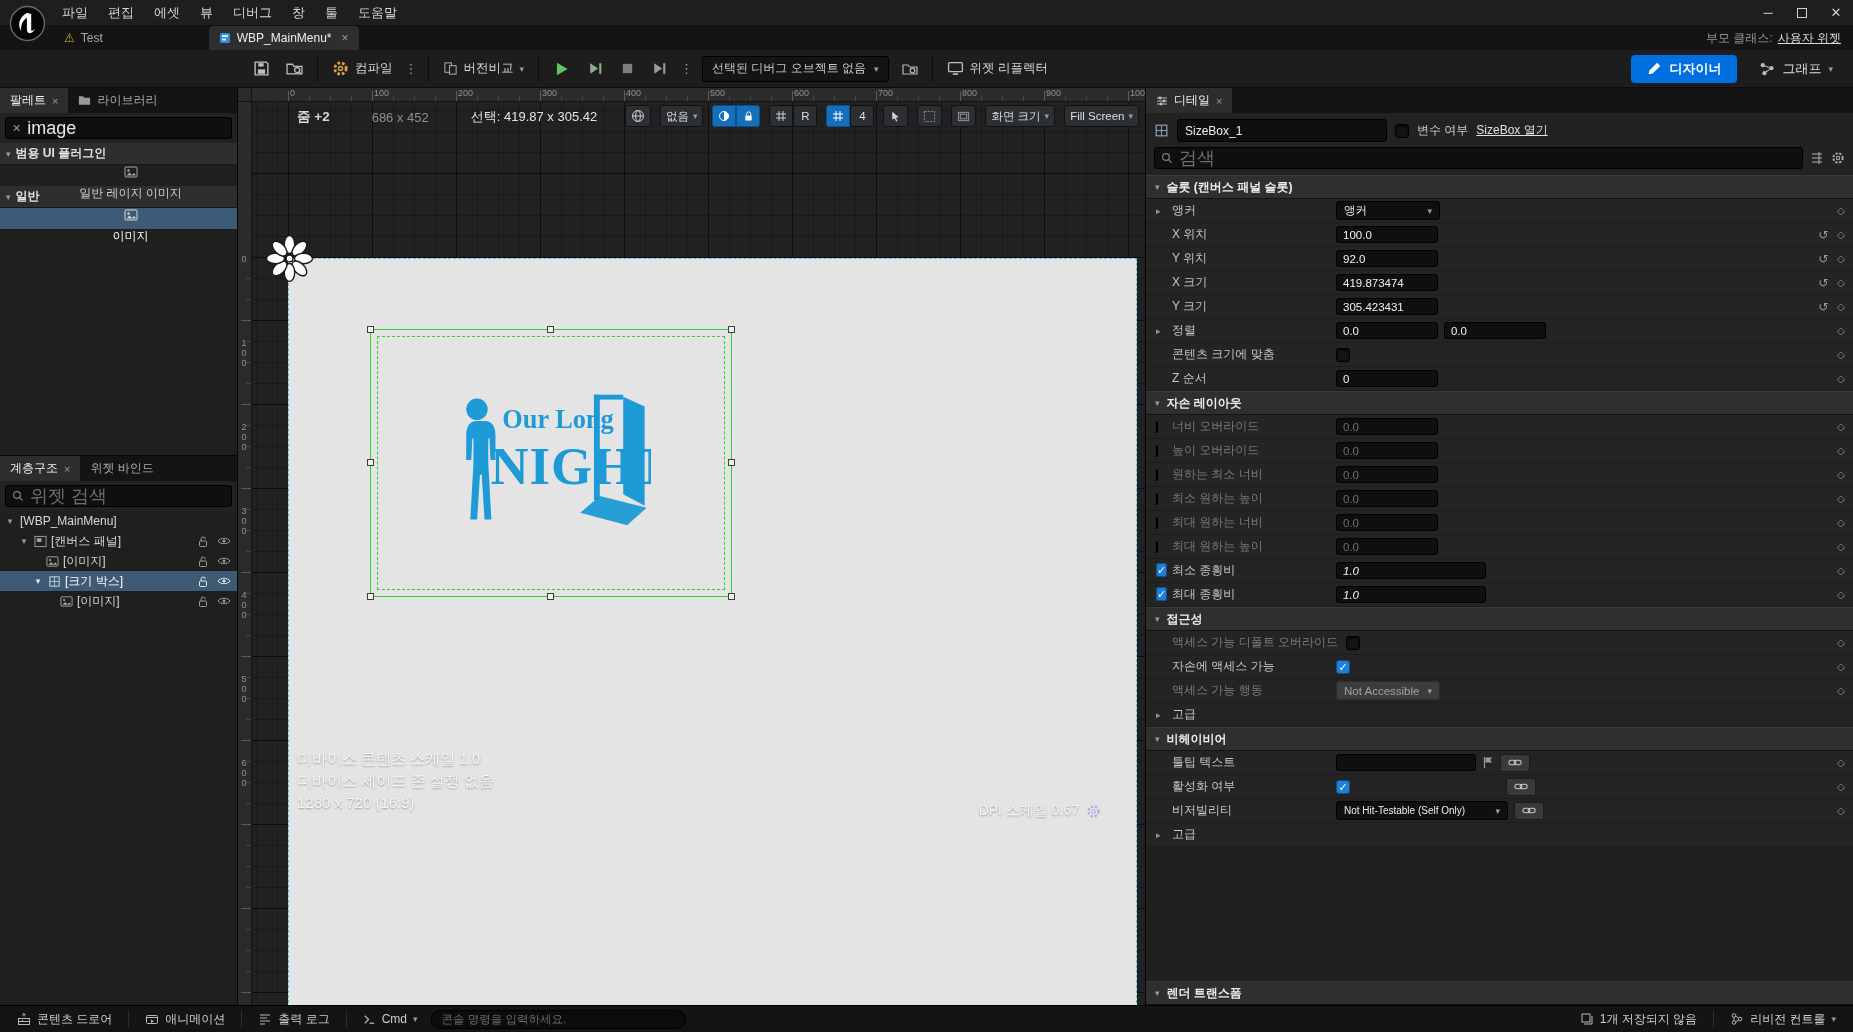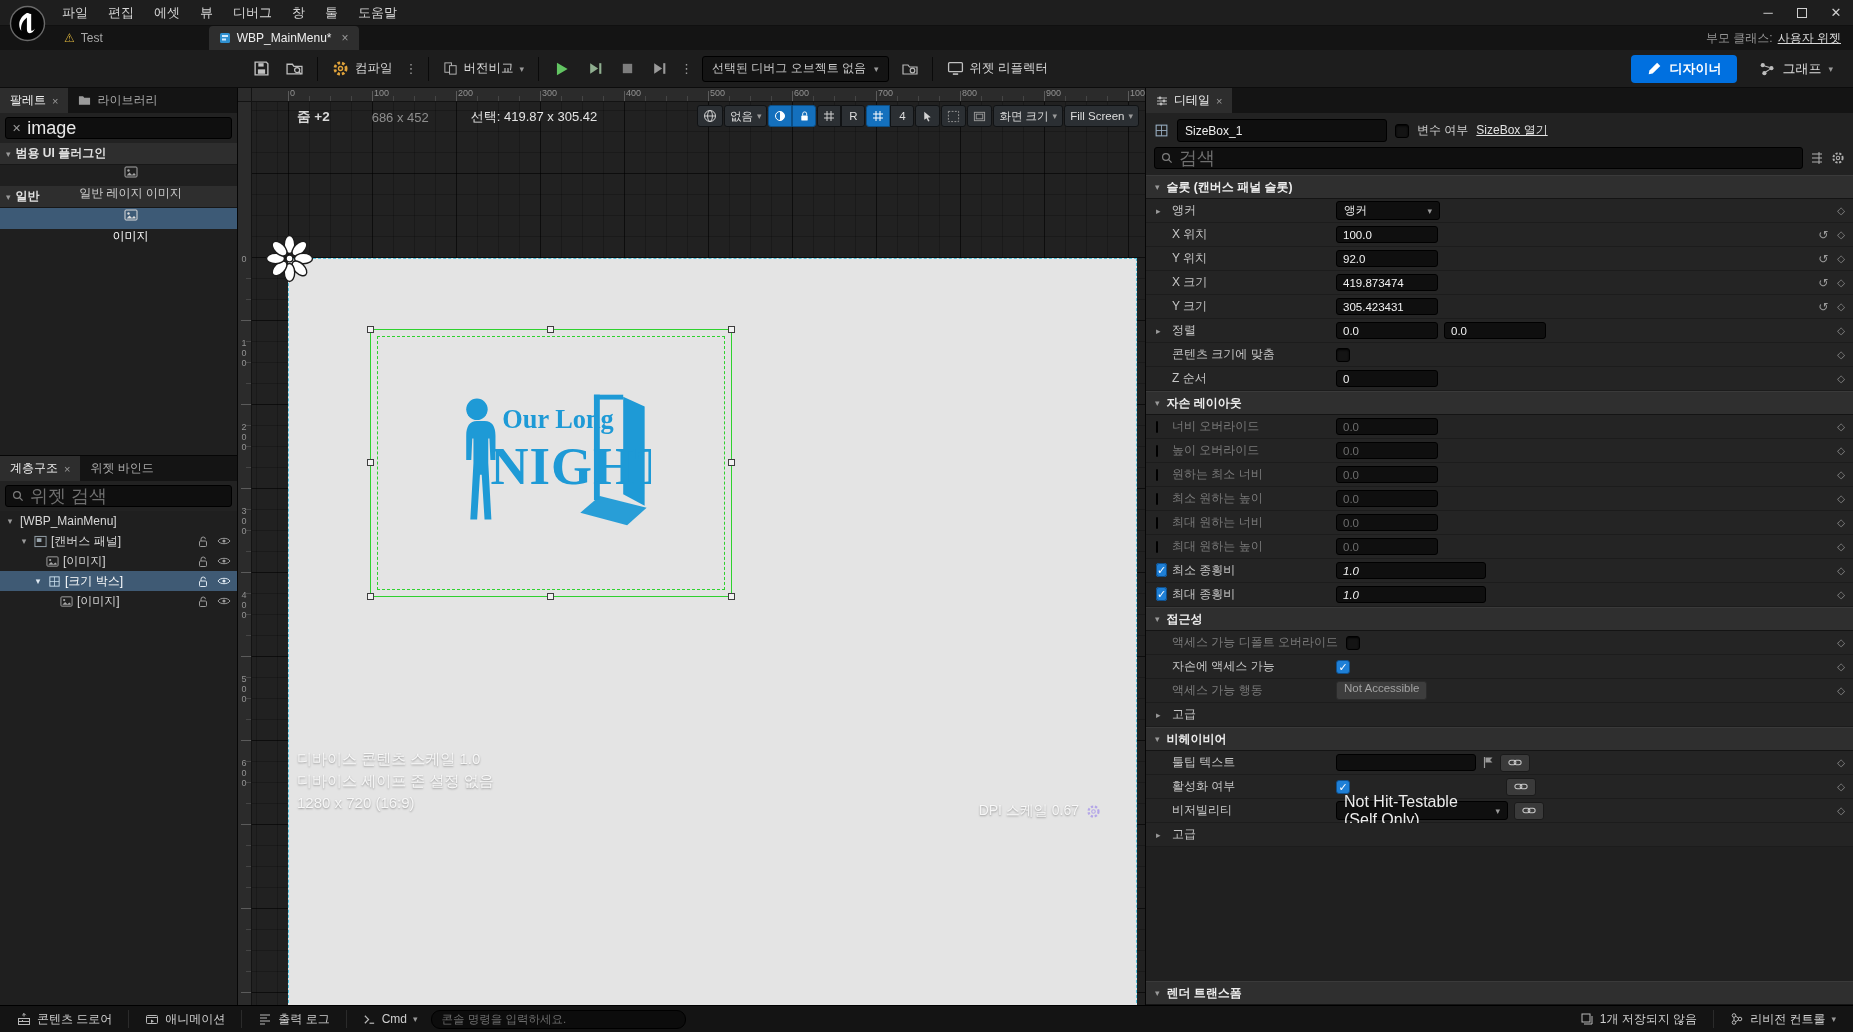"없음" .vp-controls { gap: 1px -> 9px }
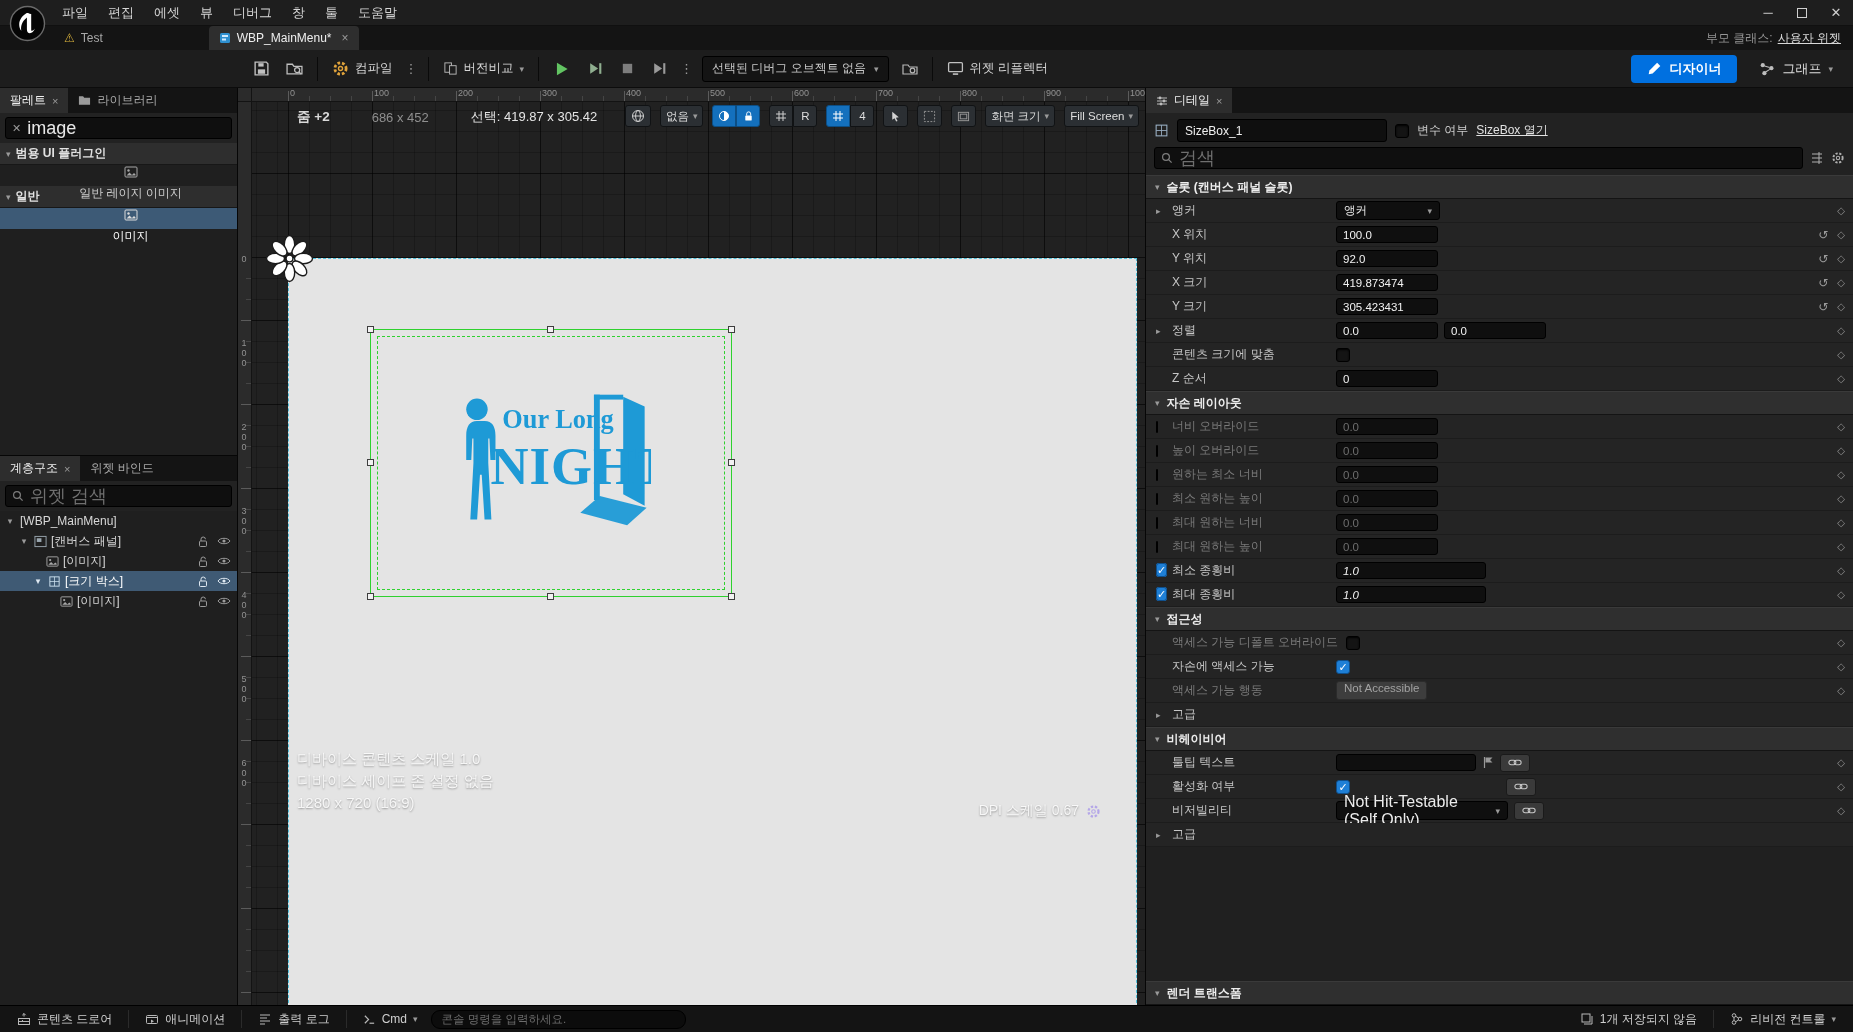"Not Accessible" .ddown.gray { flex-direction: column -> none }
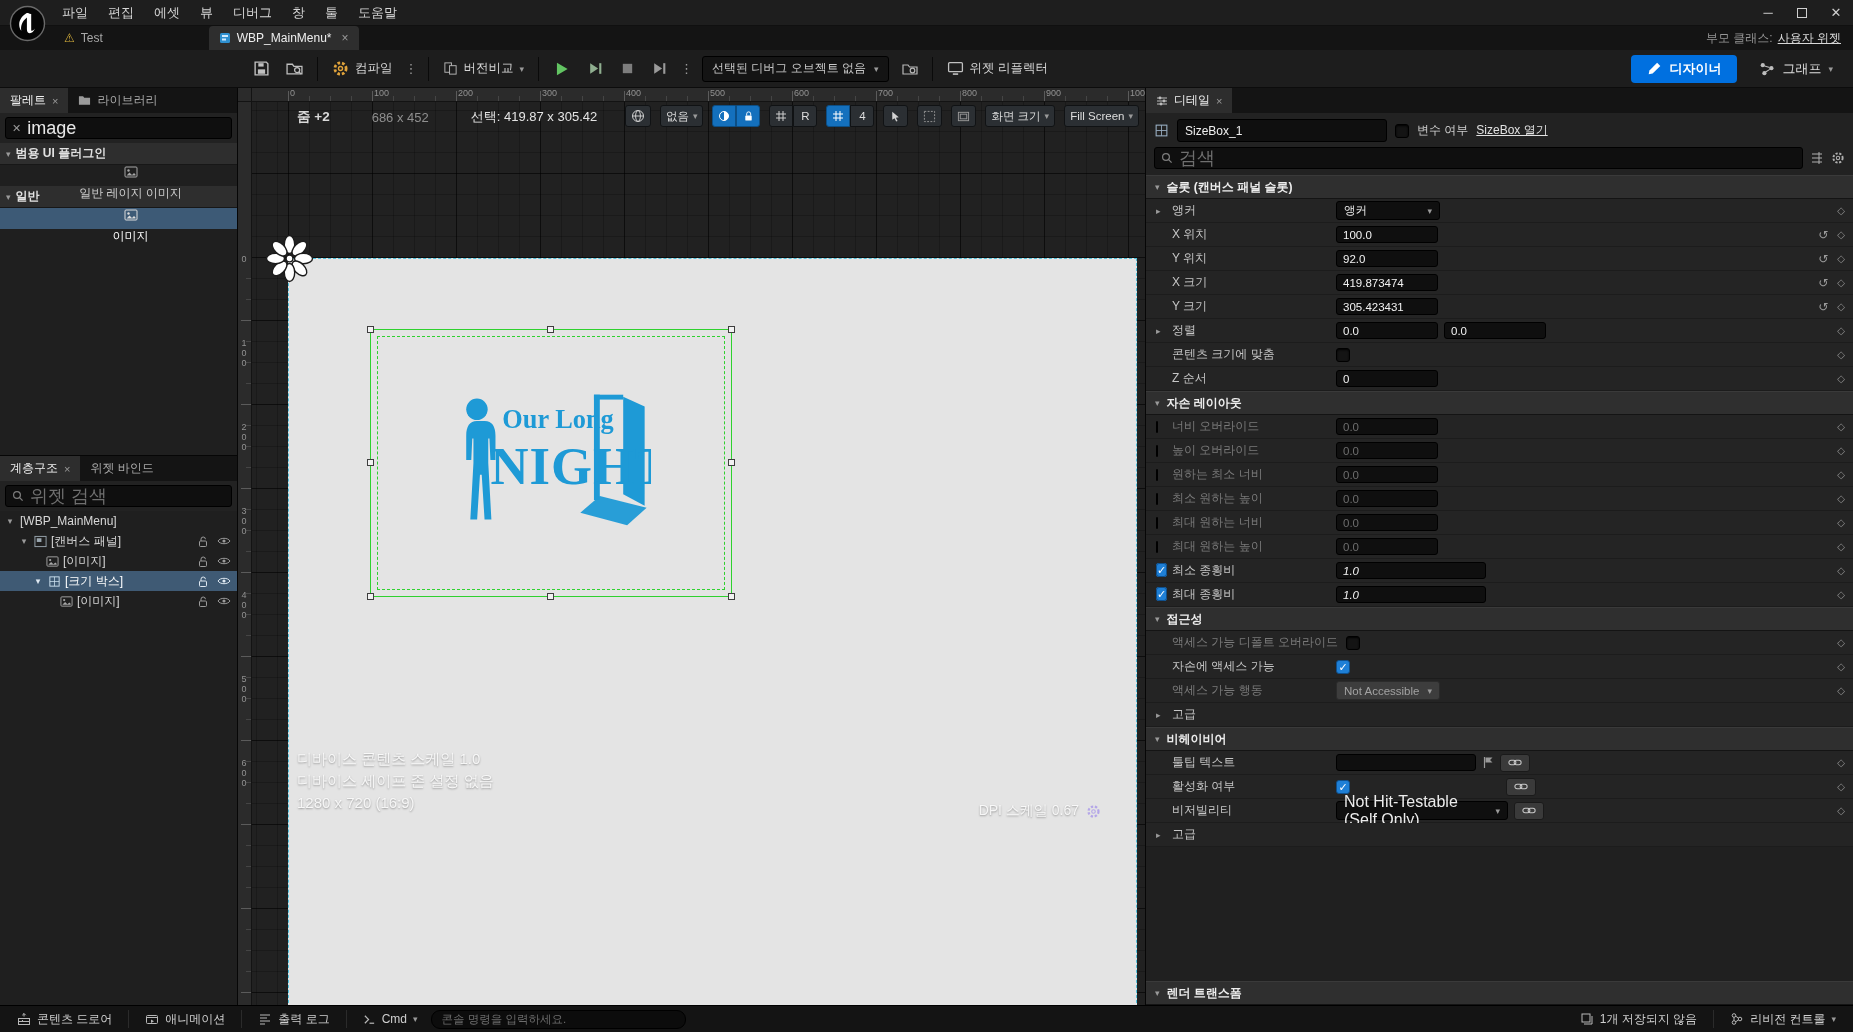"Not Hit-Testable (Self Only)" span { font-size: 16px -> 10px }
